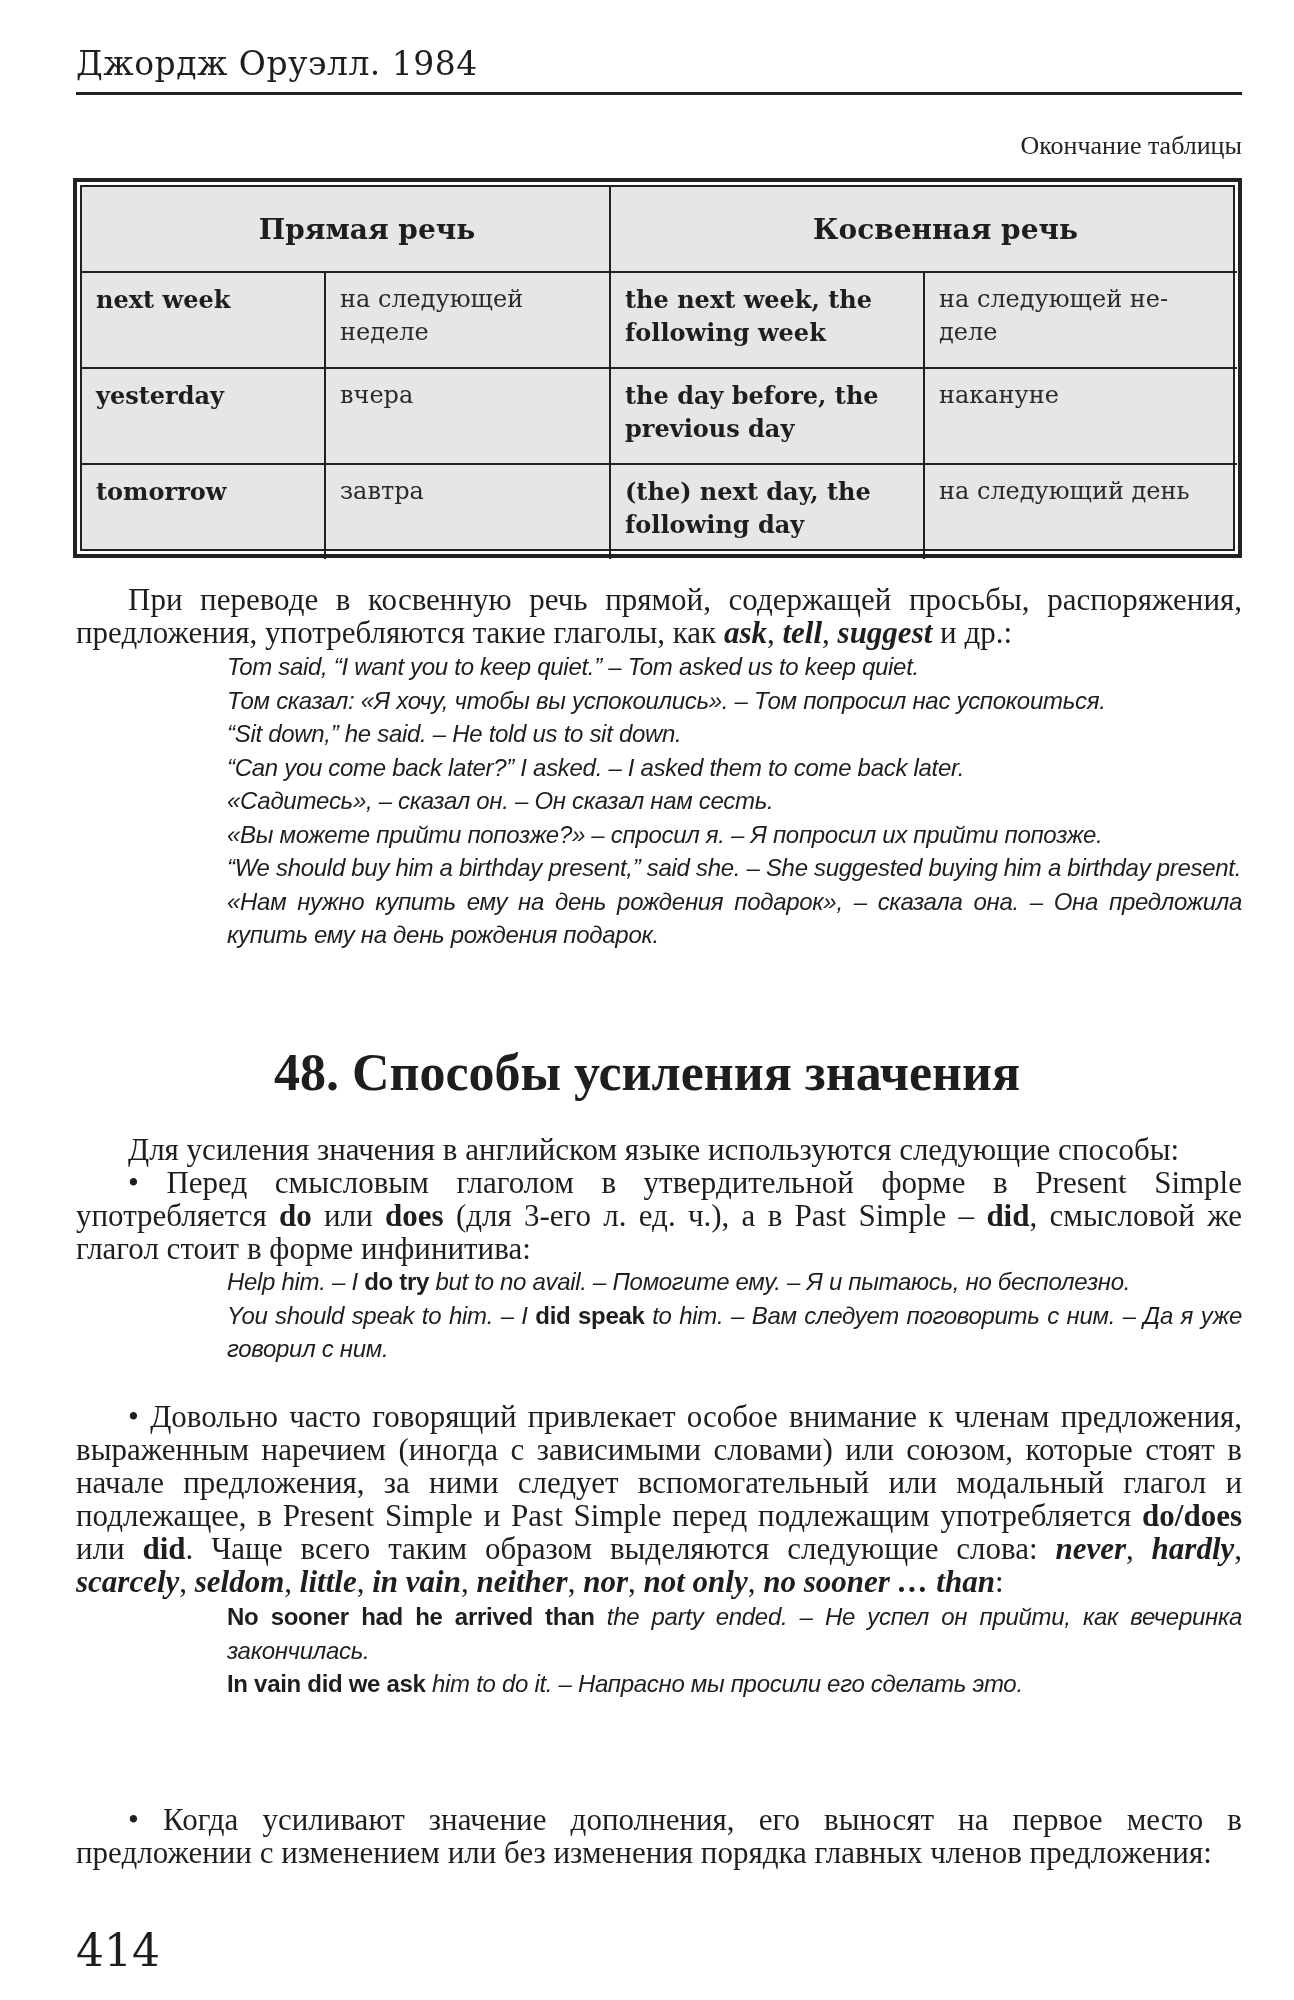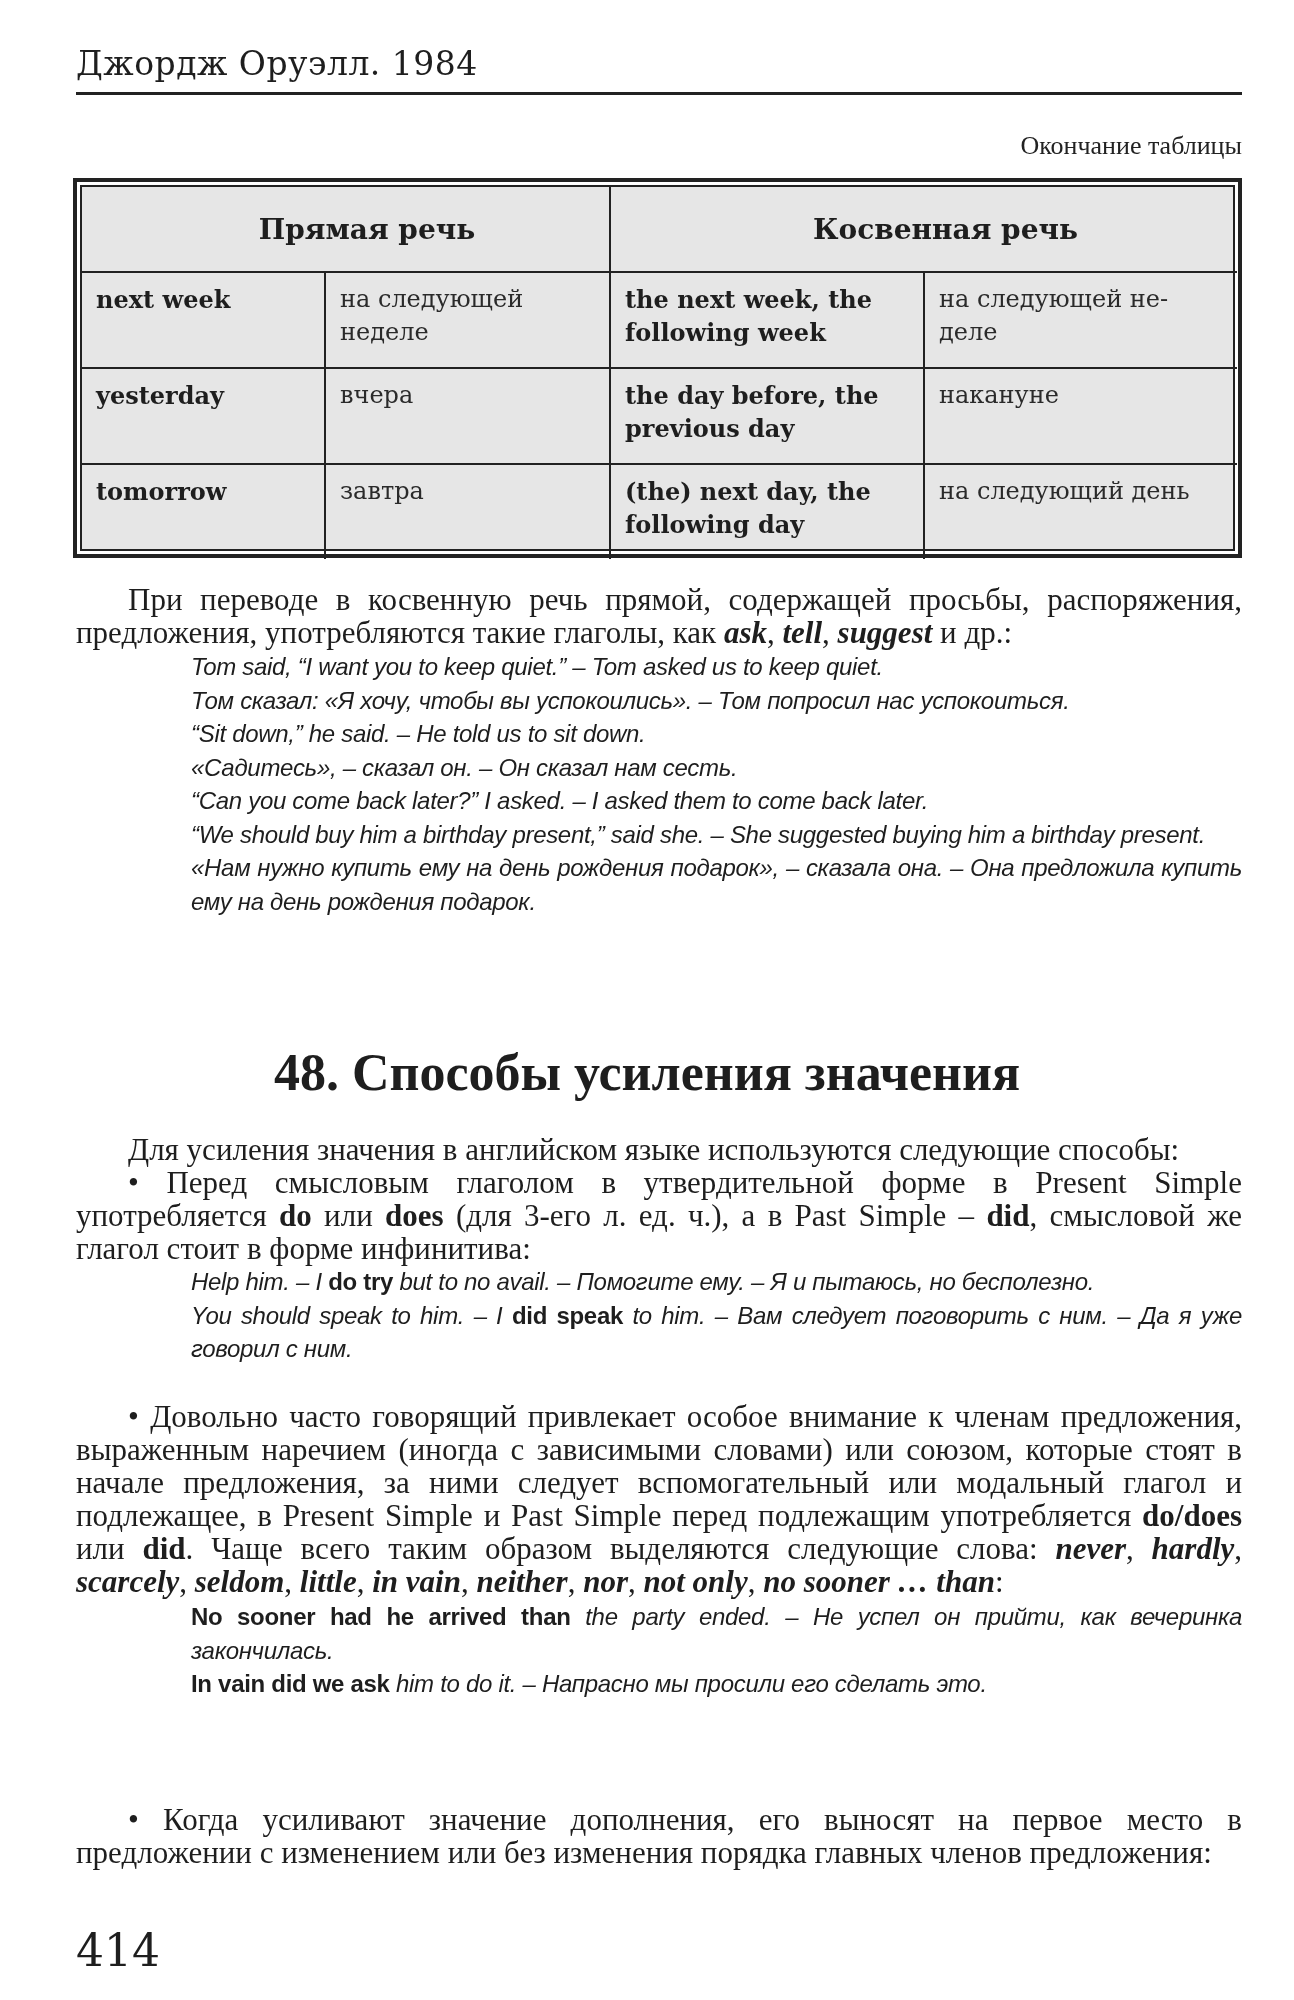"Tom said, “I want you" .ex div { margin-left: none -> 36px }
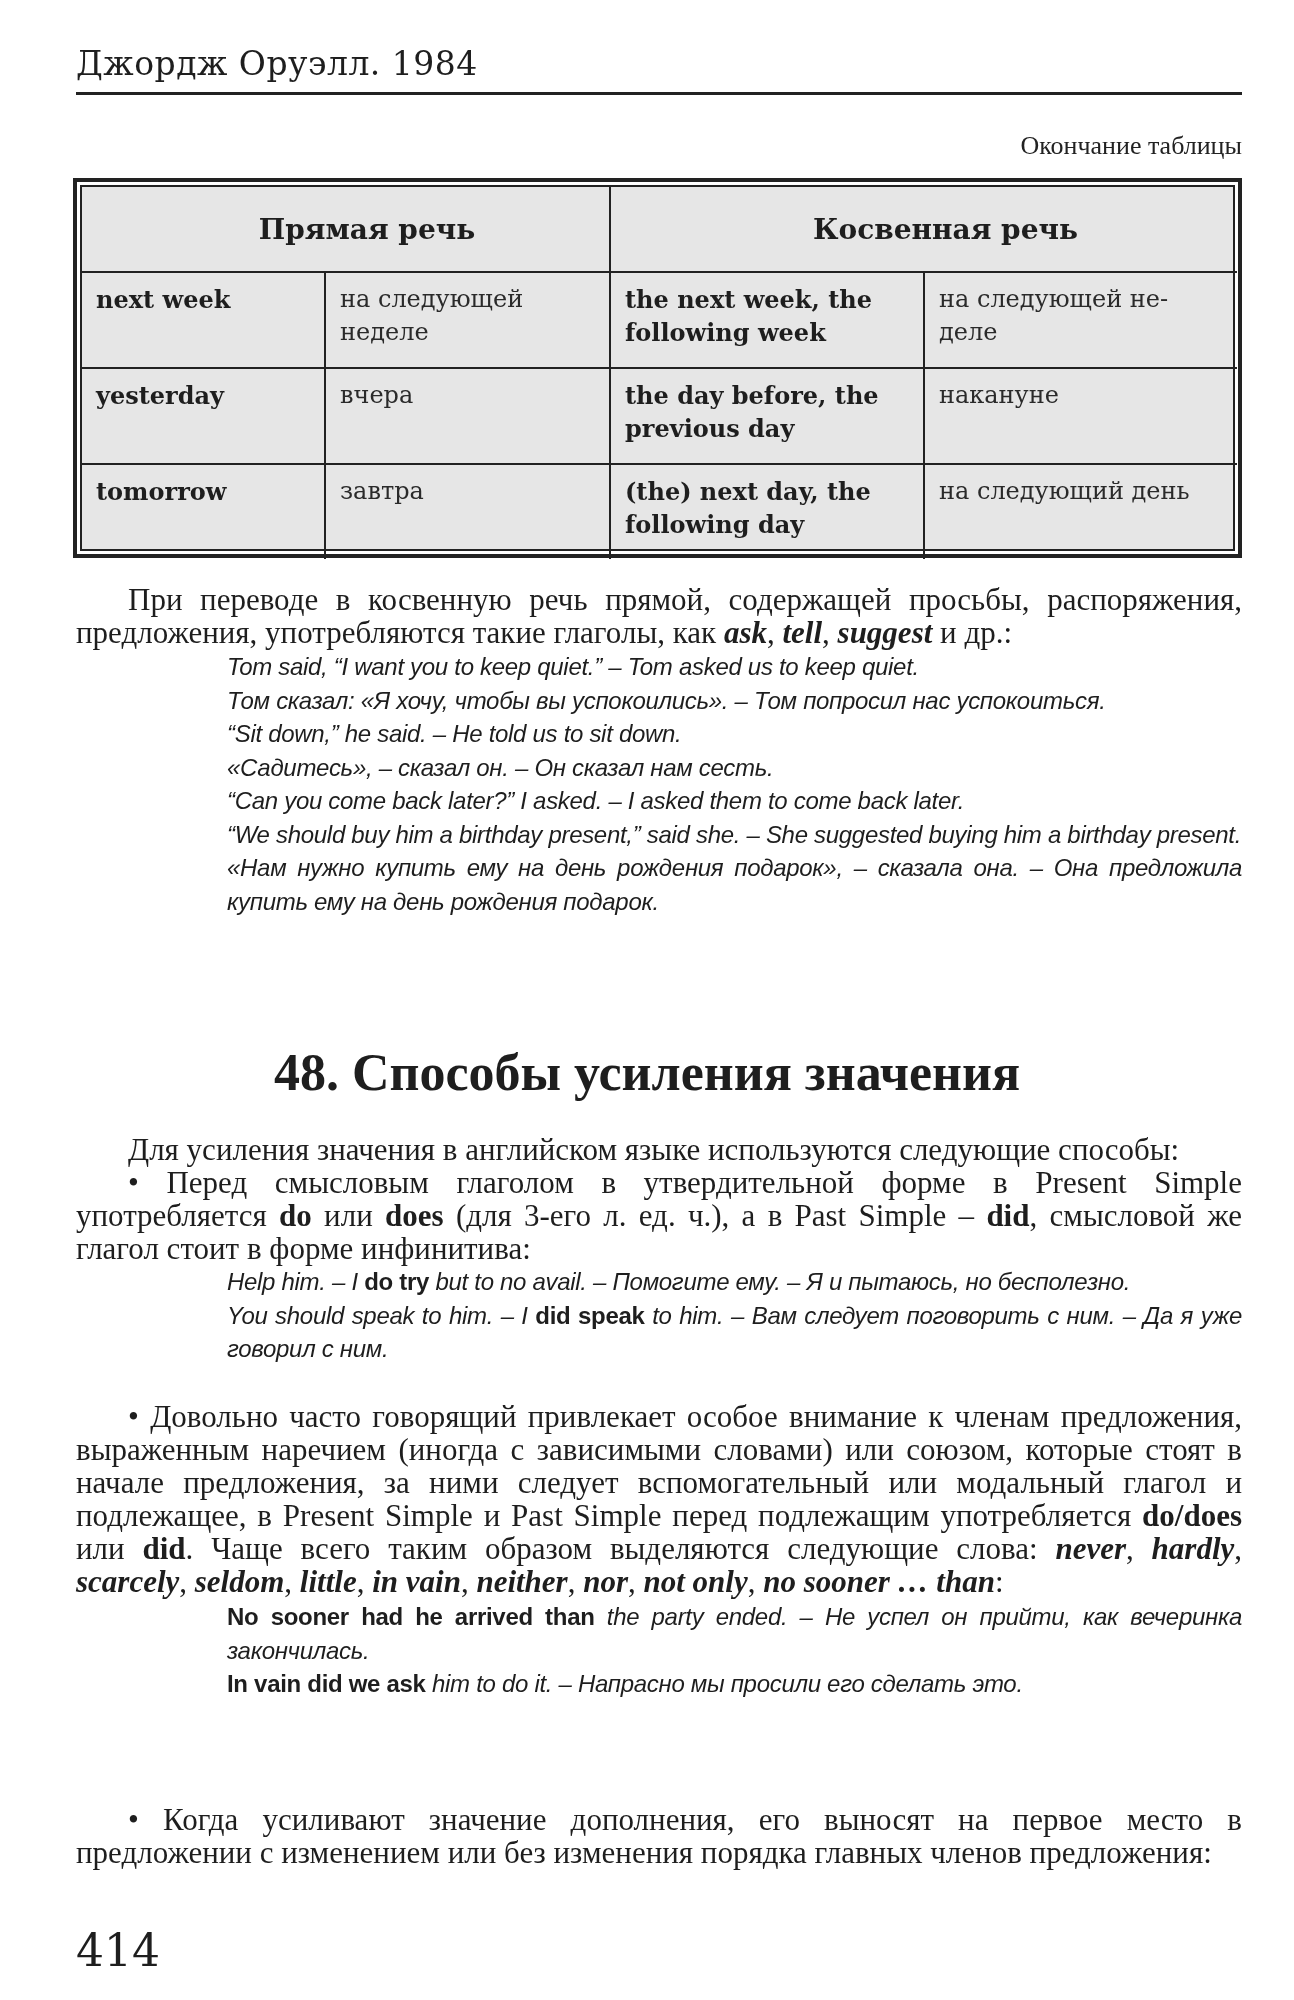"«Садитесь», – сказал он. –" div { order: before "“Can you come back later?”" -> after "“Can you come back later?”" }
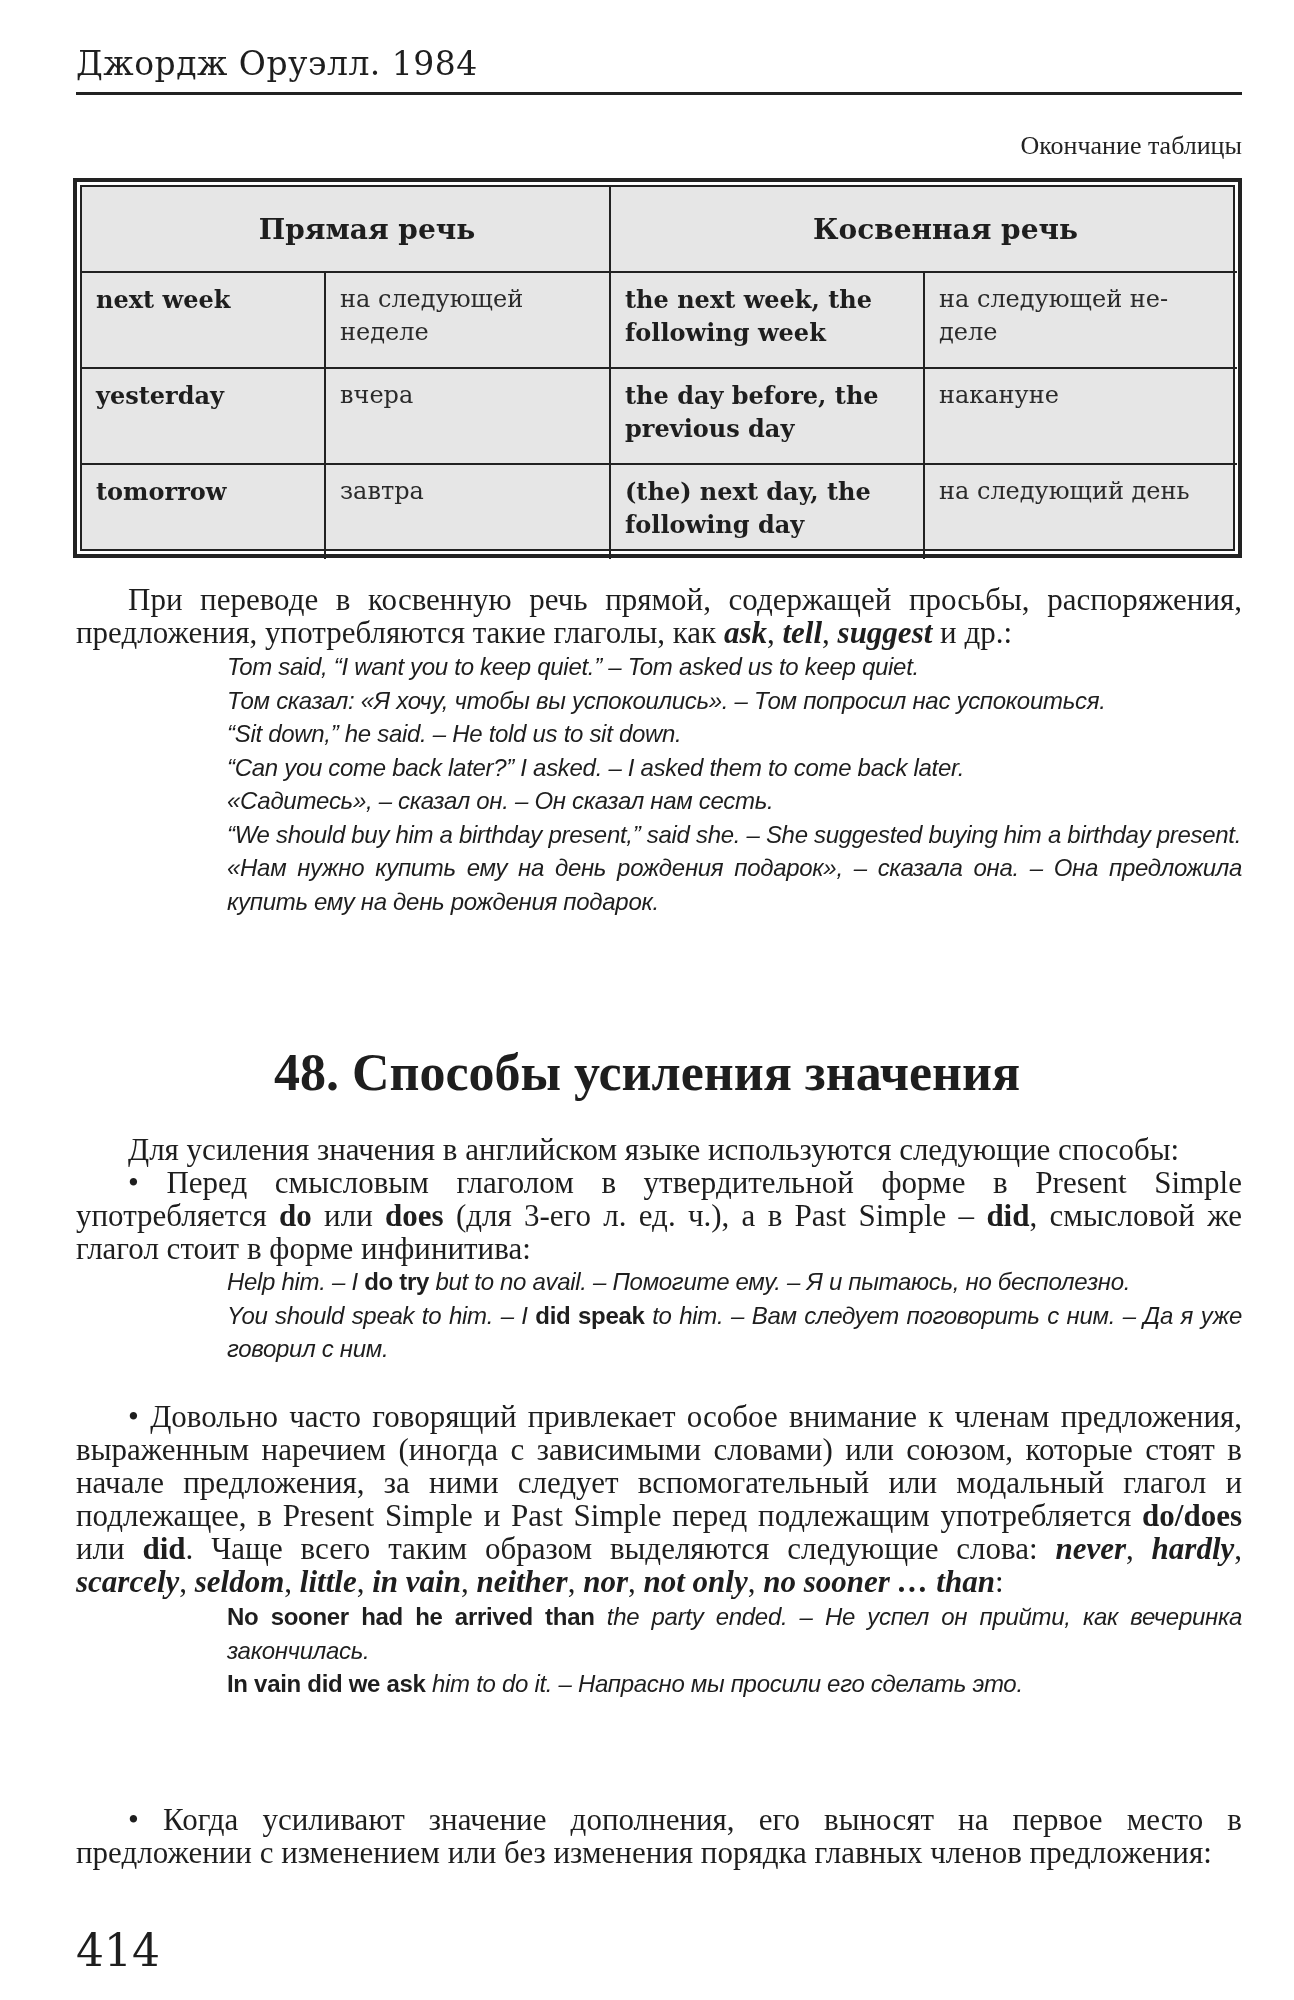"«Вы можете прийти попозже?» –" div { html: none -> <div>«Вы можете прийти попозже?» – спросил я. – Я попросил их прийти попозже.</div> }
